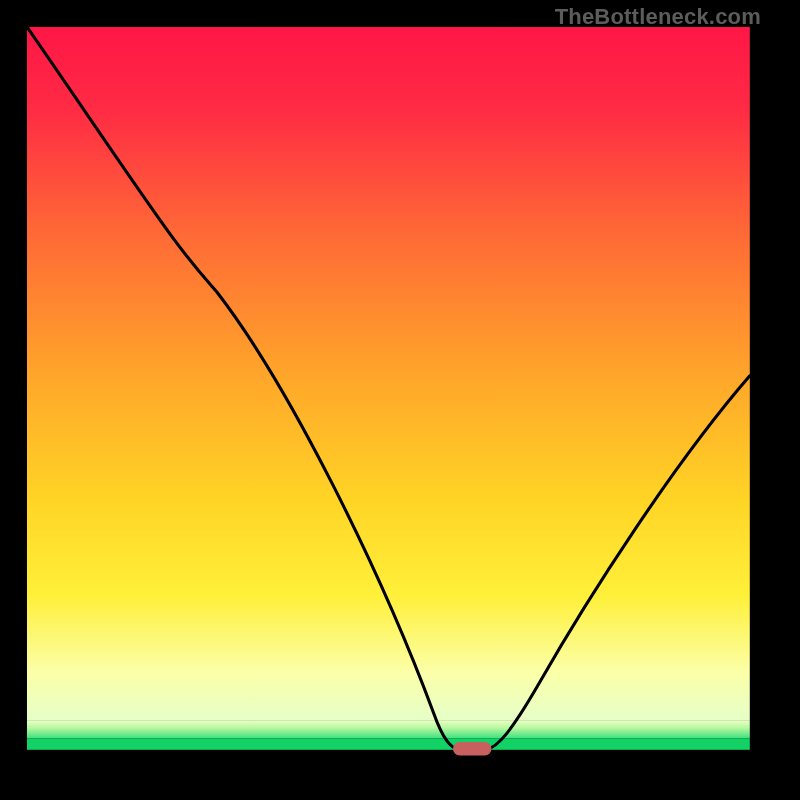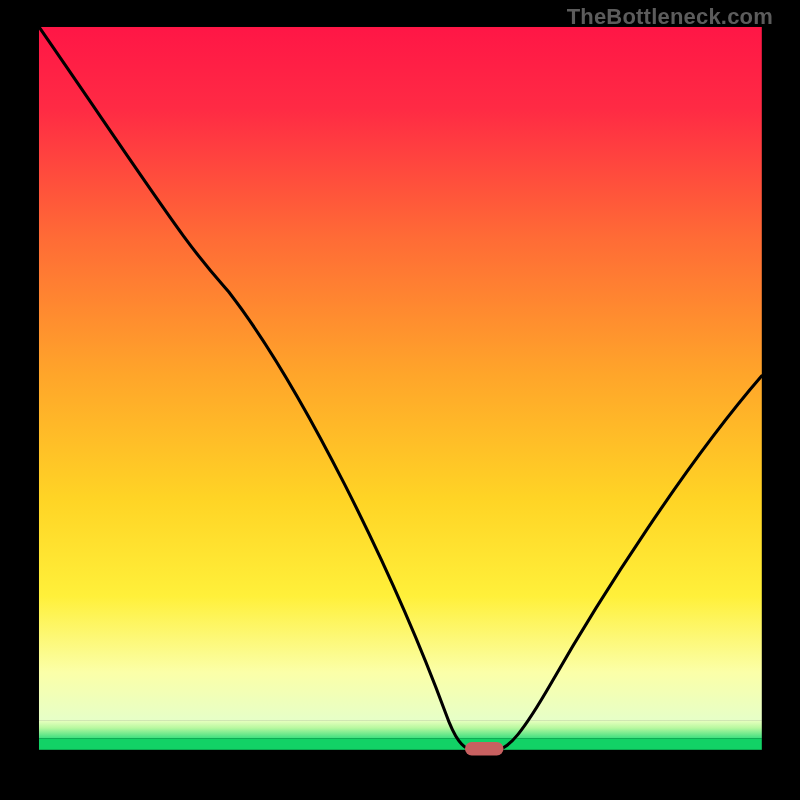"TheBottleneck.com" .frame { margin-left: 12px -> none }
